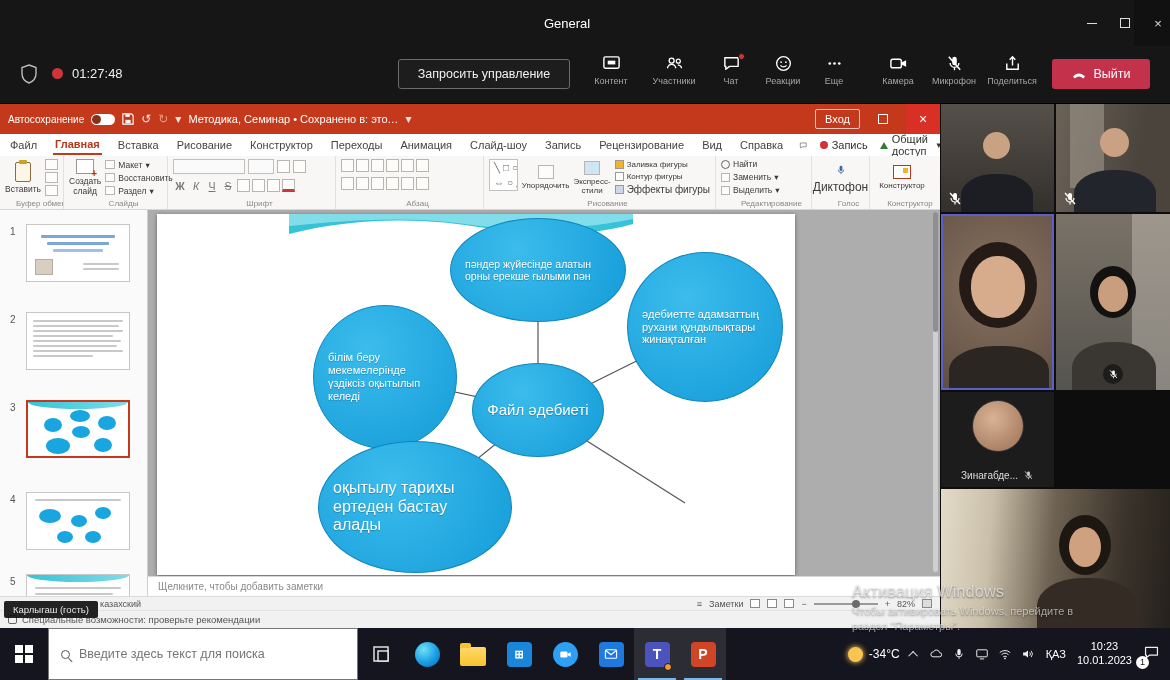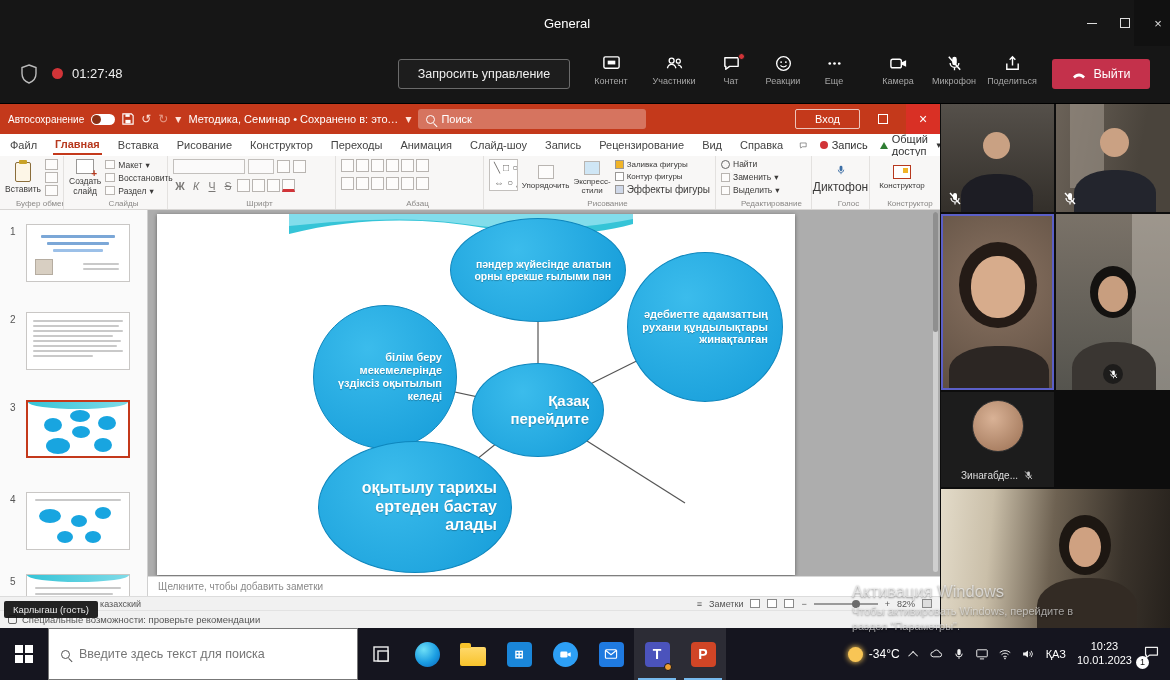"Поиск" div { html: <div> <span></span> <span>Поиск</span> </div> -> none }
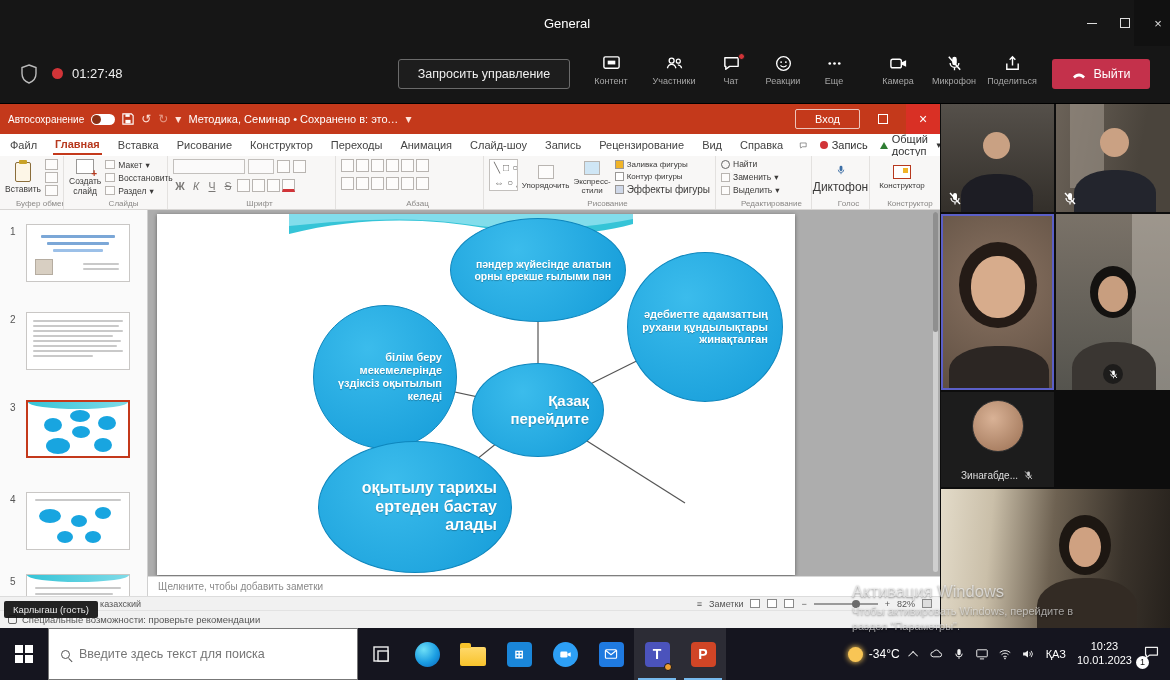"Вход" #pp-signin { padding: 3px 19px -> 3px 9px }
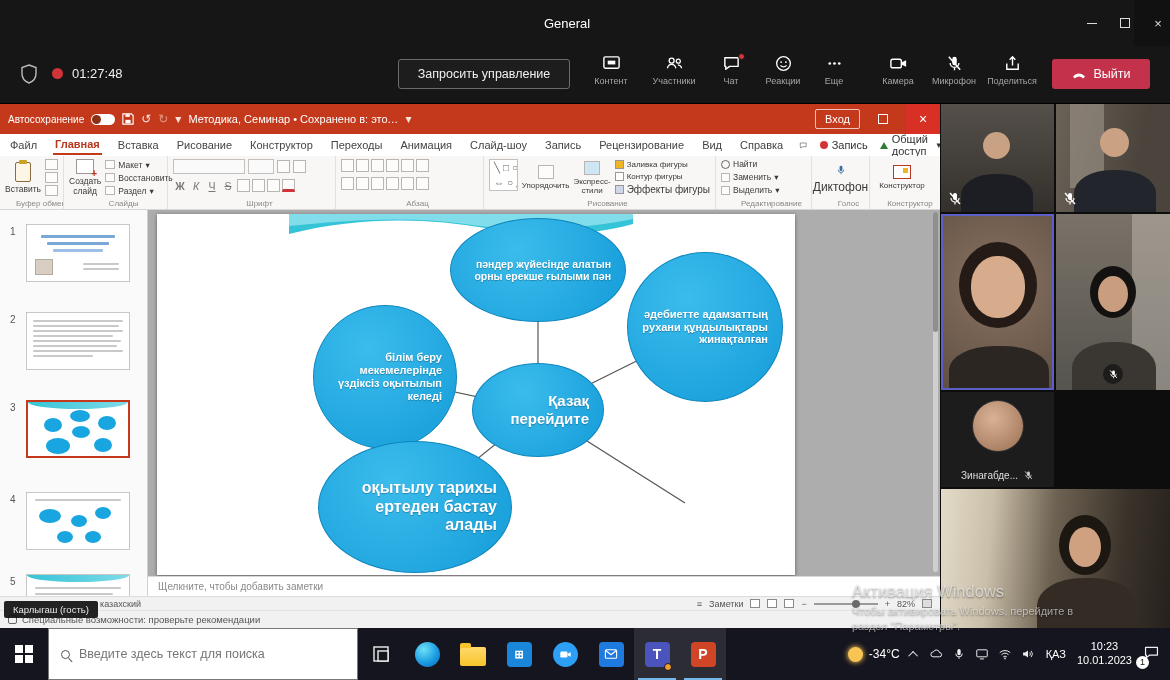"пәндер жүйесінде алатын орны ерекше" .bubble { font-weight: bold -> normal; text-align: right -> left }
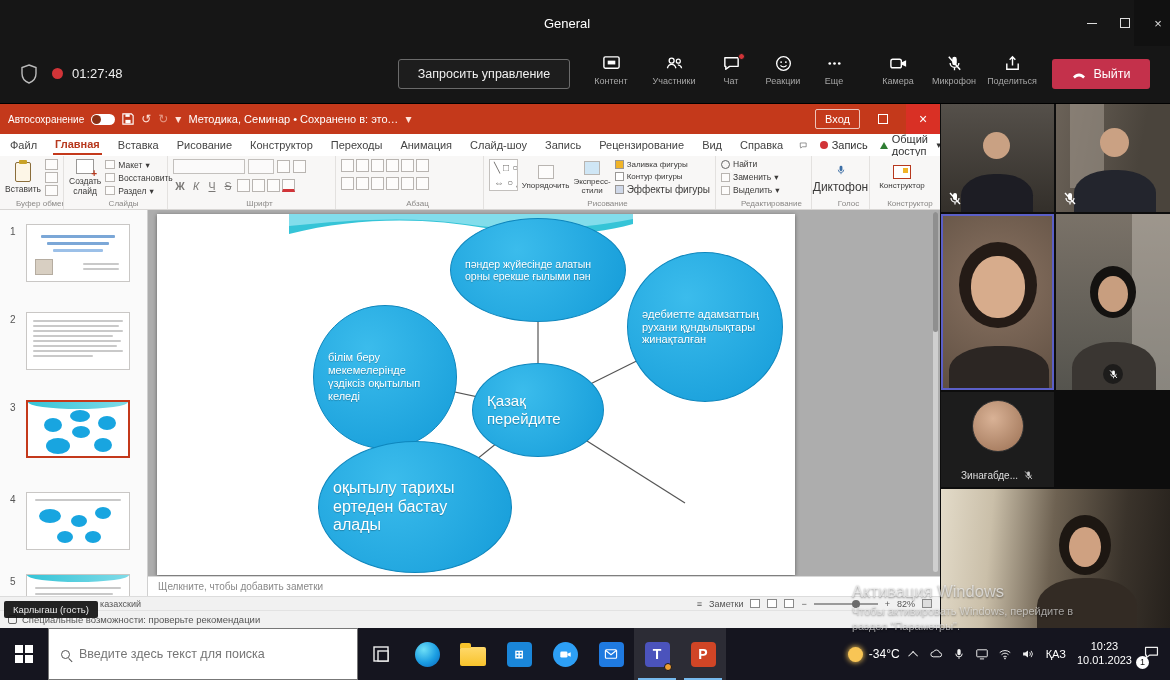"Қазақ перейдите" div.bubble { text: Қазақ перейдите -> Файл әдебиеті }
